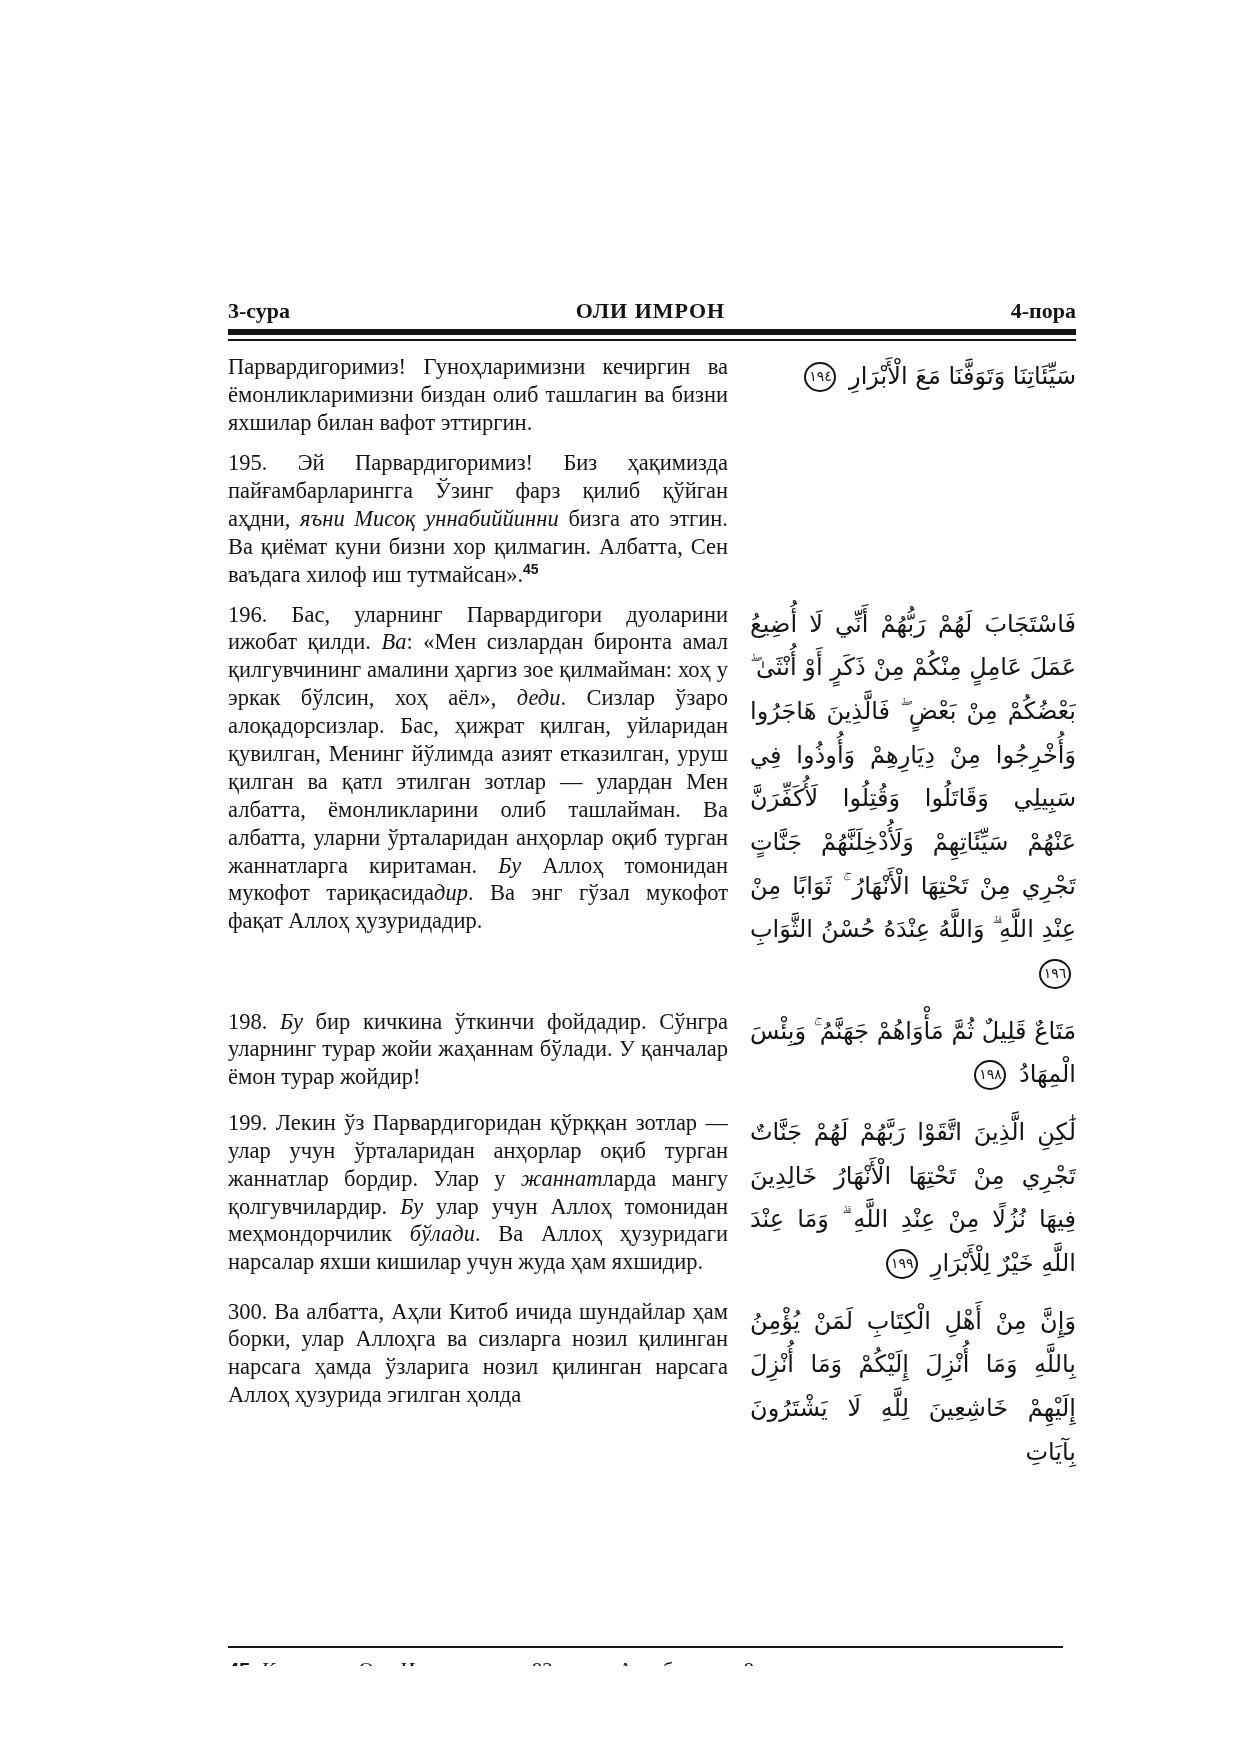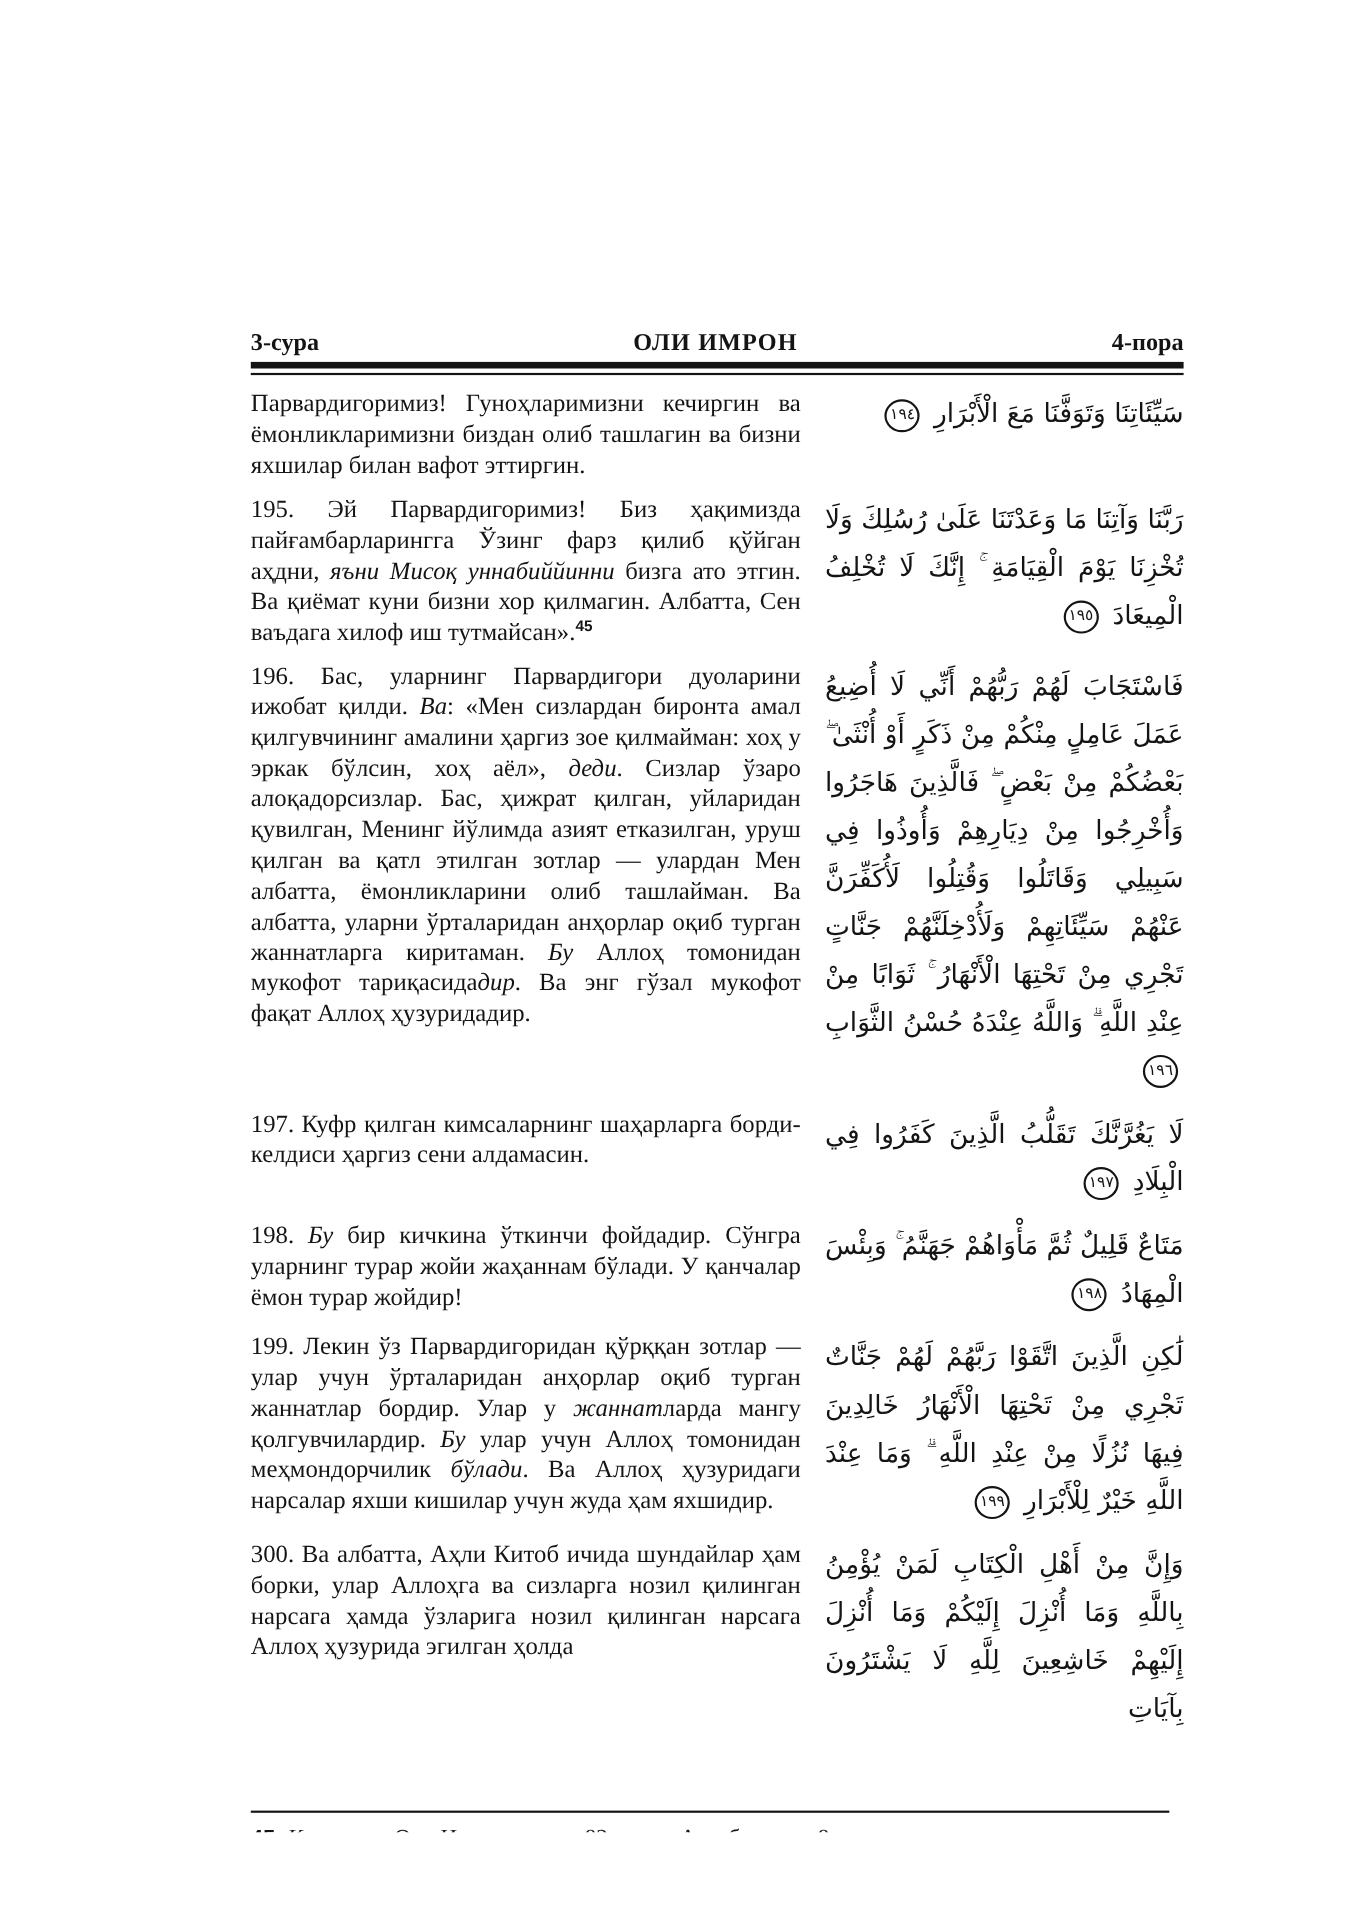"رَبَّنَا وَآتِنَا مَا وَعَدْتَنَا عَلَىٰ" div.ar-wrap { html: <div> <div>رَبَّنَا وَآتِنَا مَا وَعَدْتَنَا عَلَىٰ رُسُلِكَ وَلَا تُخْزِنَا يَوْمَ الْقِيَامَةِ ۚ إِنَّكَ لَا تُخْلِفُ الْمِيعَادَ <span>١٩٥</span></div> </div> -> none }
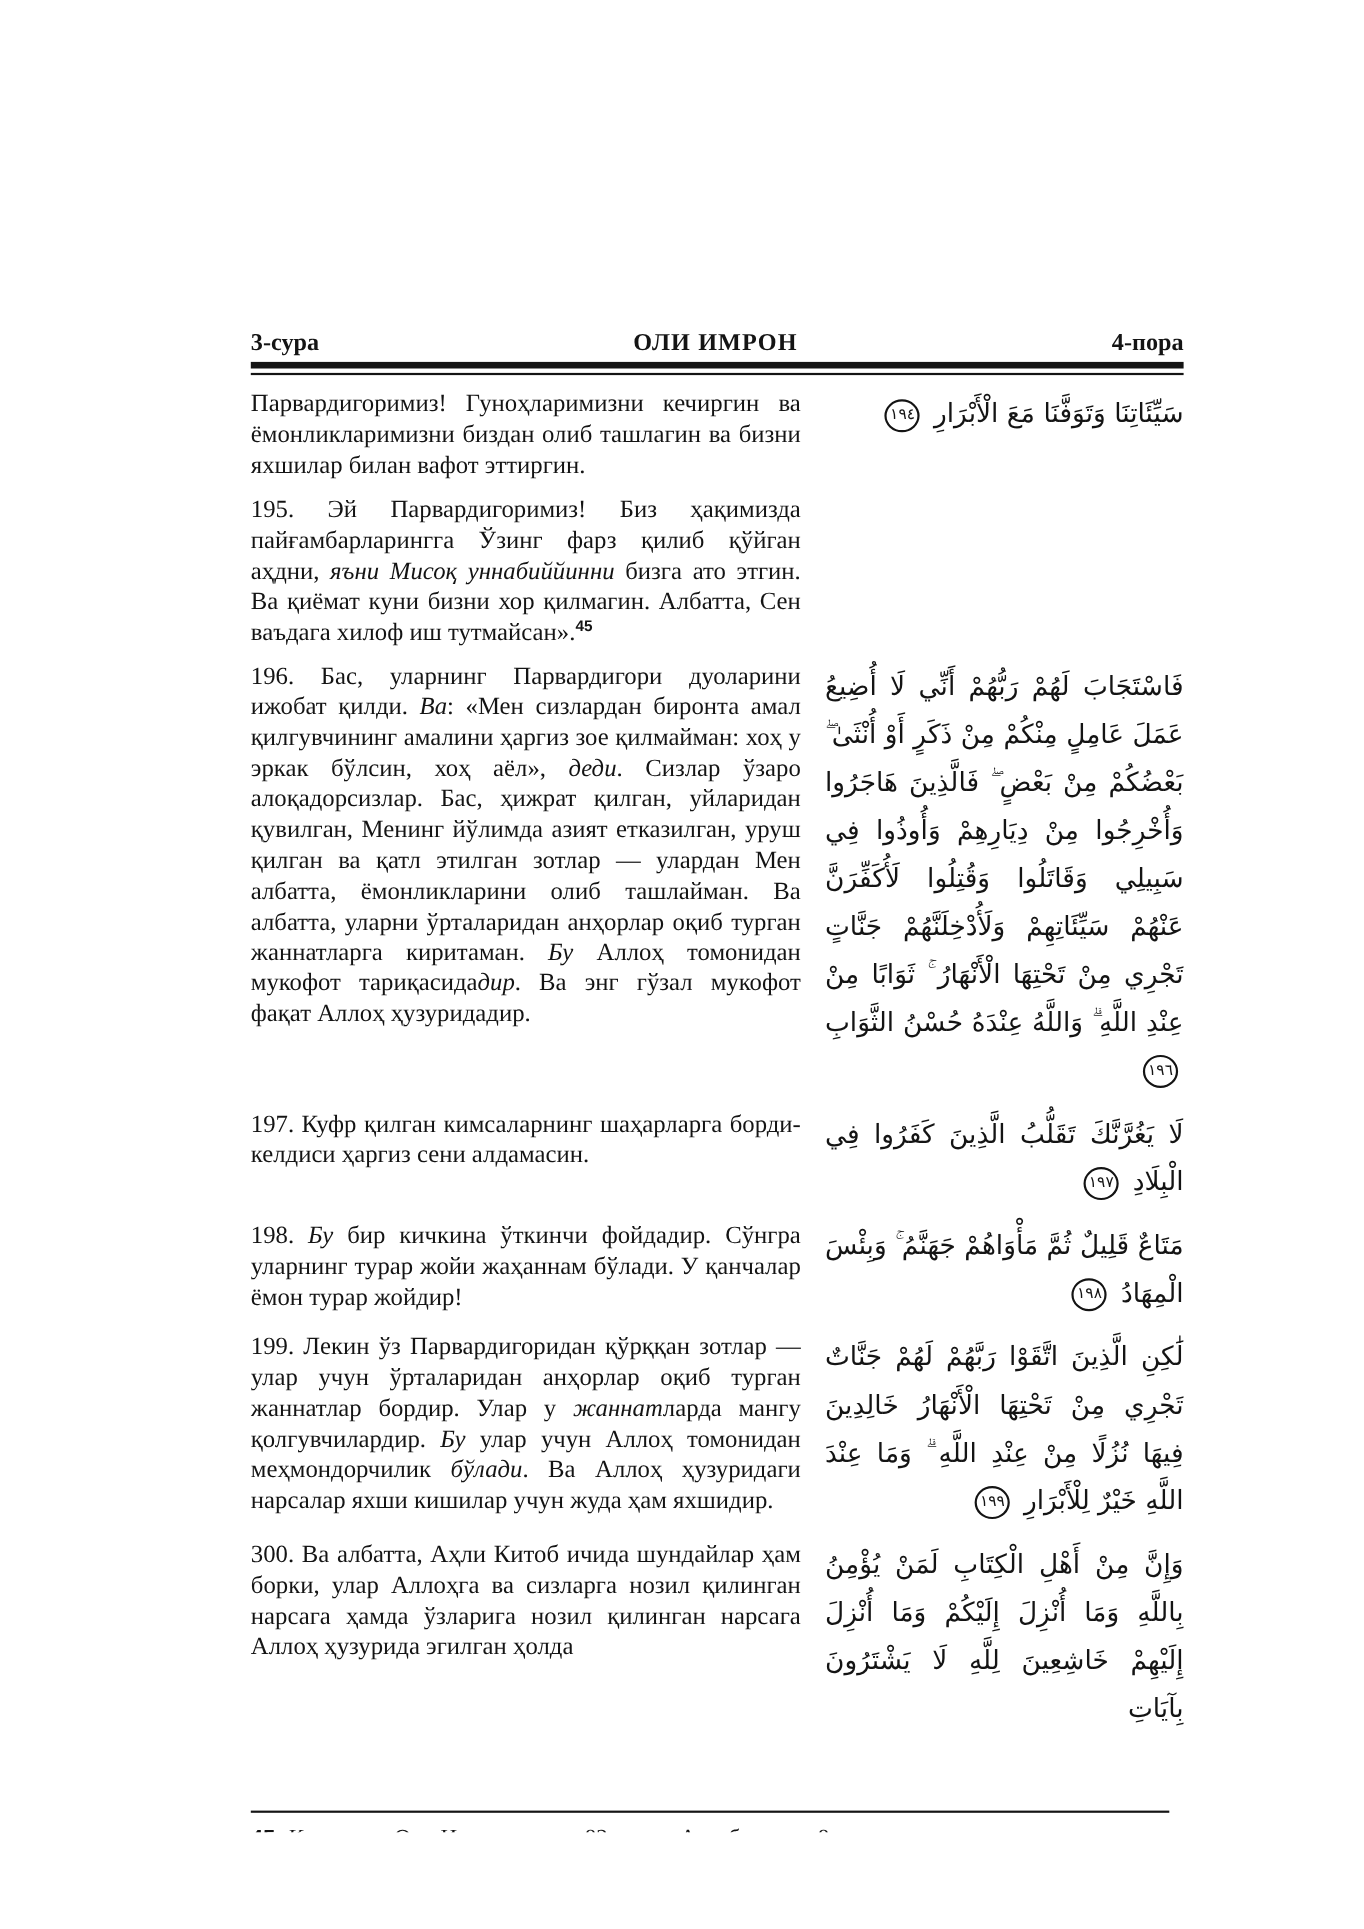"197. Куфр қилган кимсаларнинг шаҳарларга" div.row { html: <div> <p><span>197. Куфр қилган кимсаларнинг шаҳарларга борди-келдиси ҳаргиз сени алдамасин.</span></p> <div> <div>لَا يَغُرَّنَّكَ تَقَلُّبُ الَّذِينَ كَفَرُوا فِي الْبِلَادِ <span>١٩٧</span></div> </div> </div> -> none }
